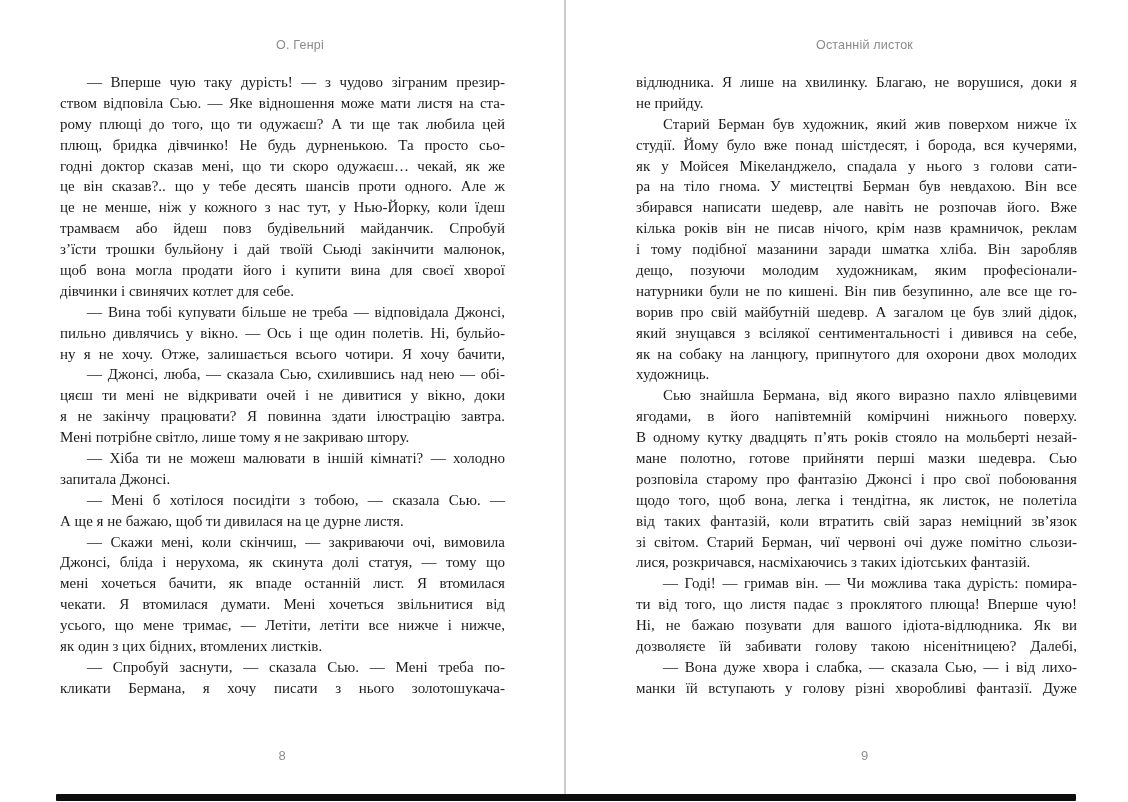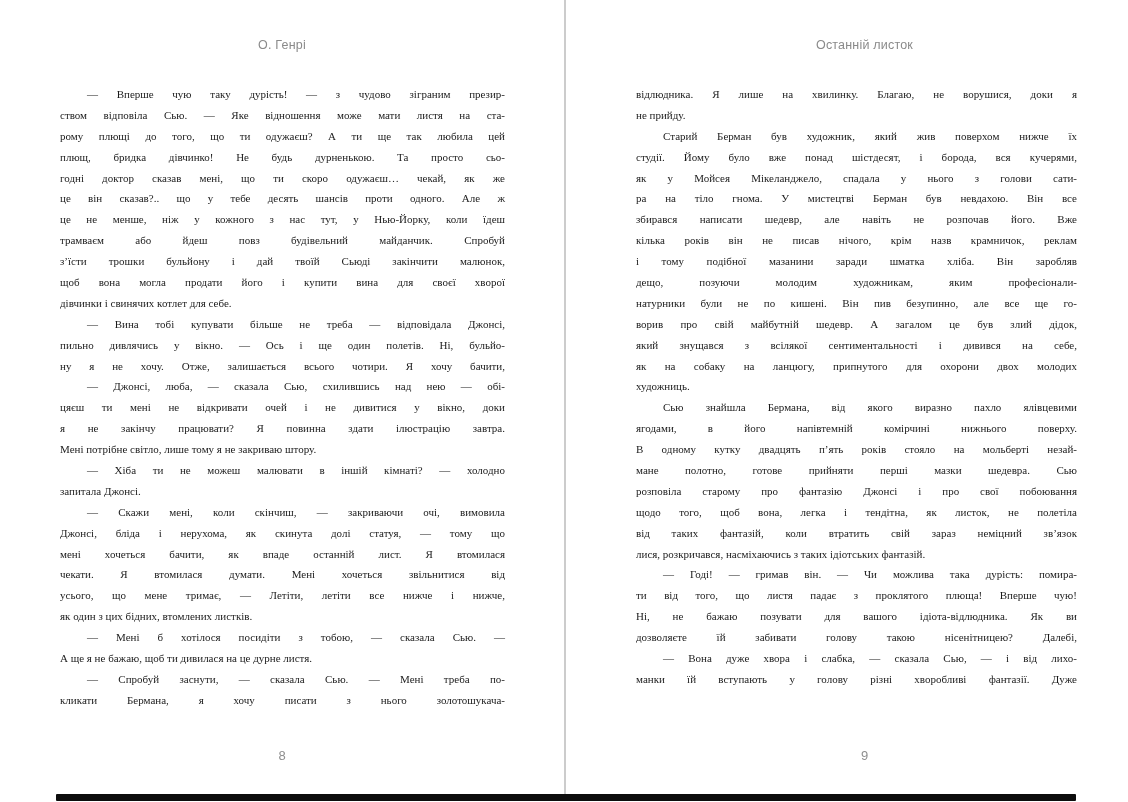"О. Генрі" .page.left .running-header { padding-left: 0 -> 18px }
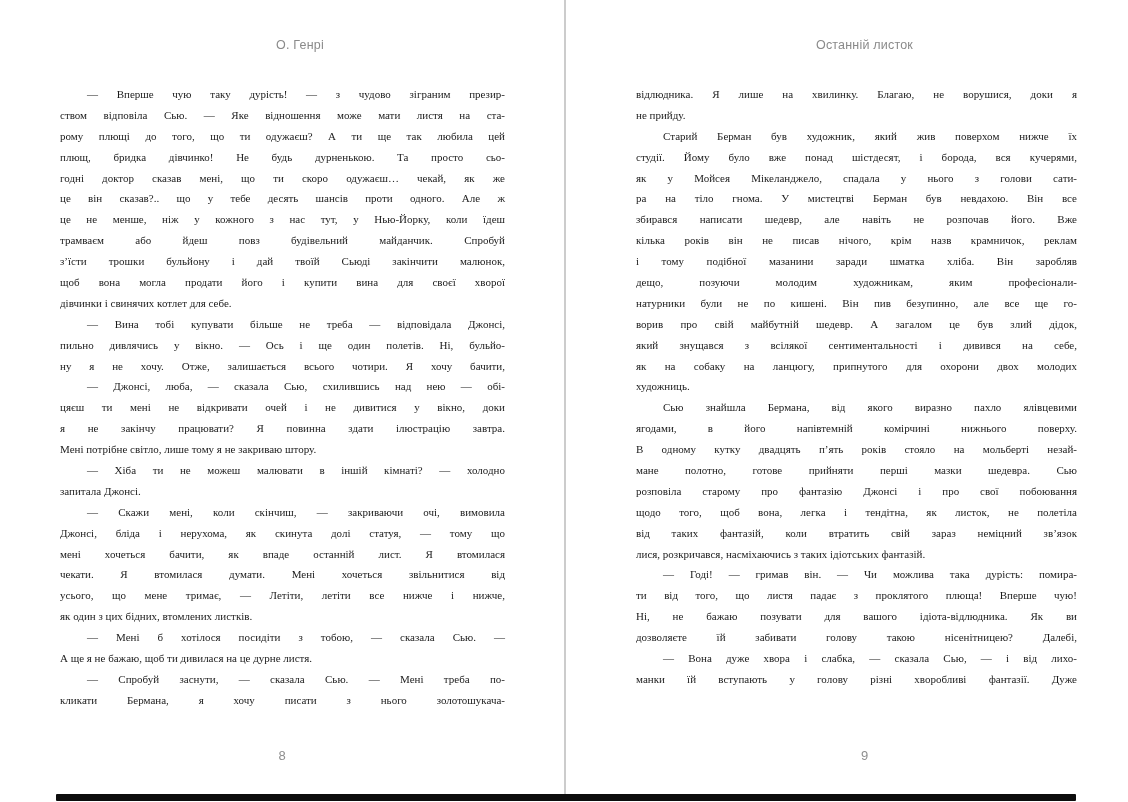"— Вперше чую таку дурість!" .body-text { font-size: 11px -> 15px; top: 84px -> 72px }
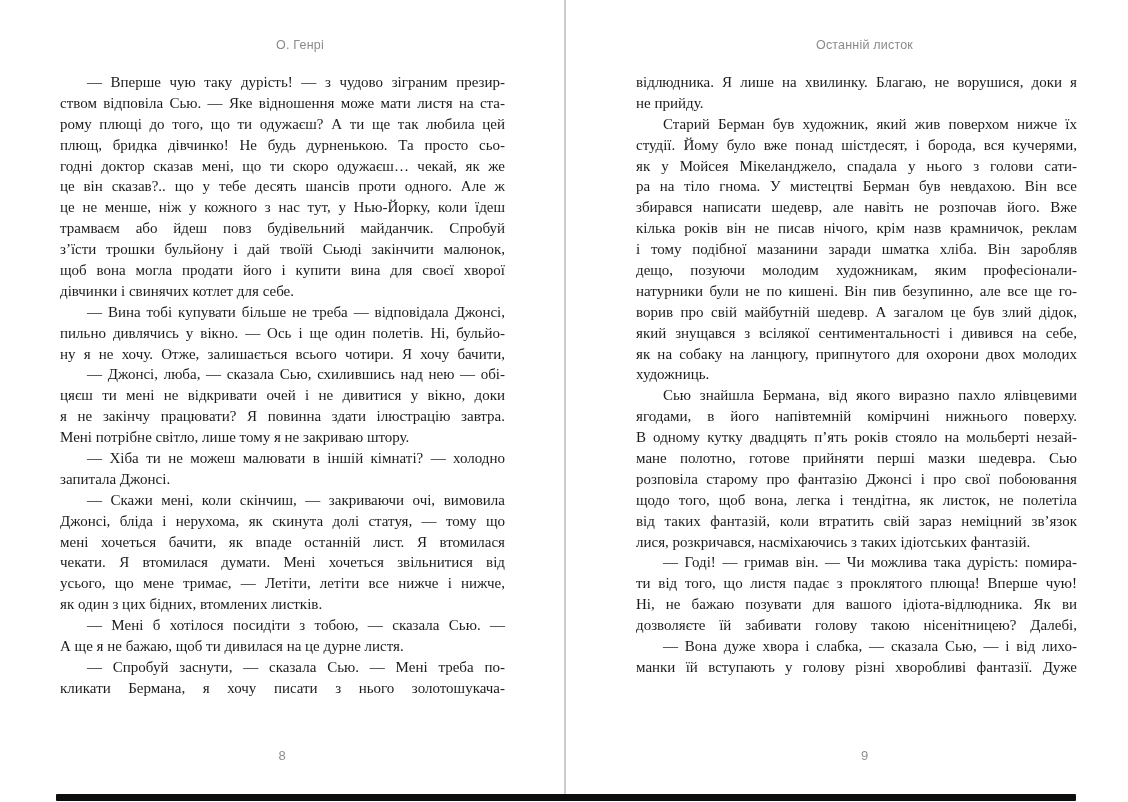"— Скажи мені, коли скінчиш," div.para { order: before "— Мені б хотілося посидіти" -> after "— Мені б хотілося посидіти" }
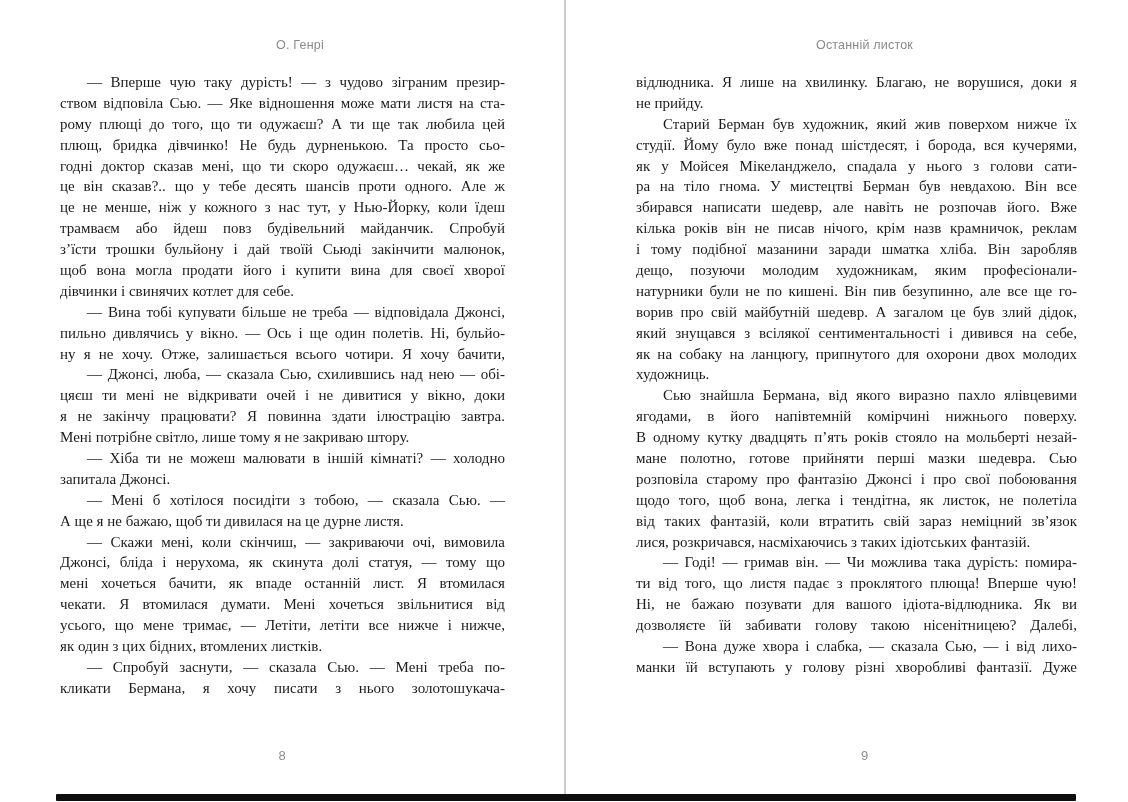"зі світом. Старий Берман, чиї" div.line { html: none -> <div>зі світом. Старий Берман, чиї червоні очі дуже помітно сльози-</div> }
